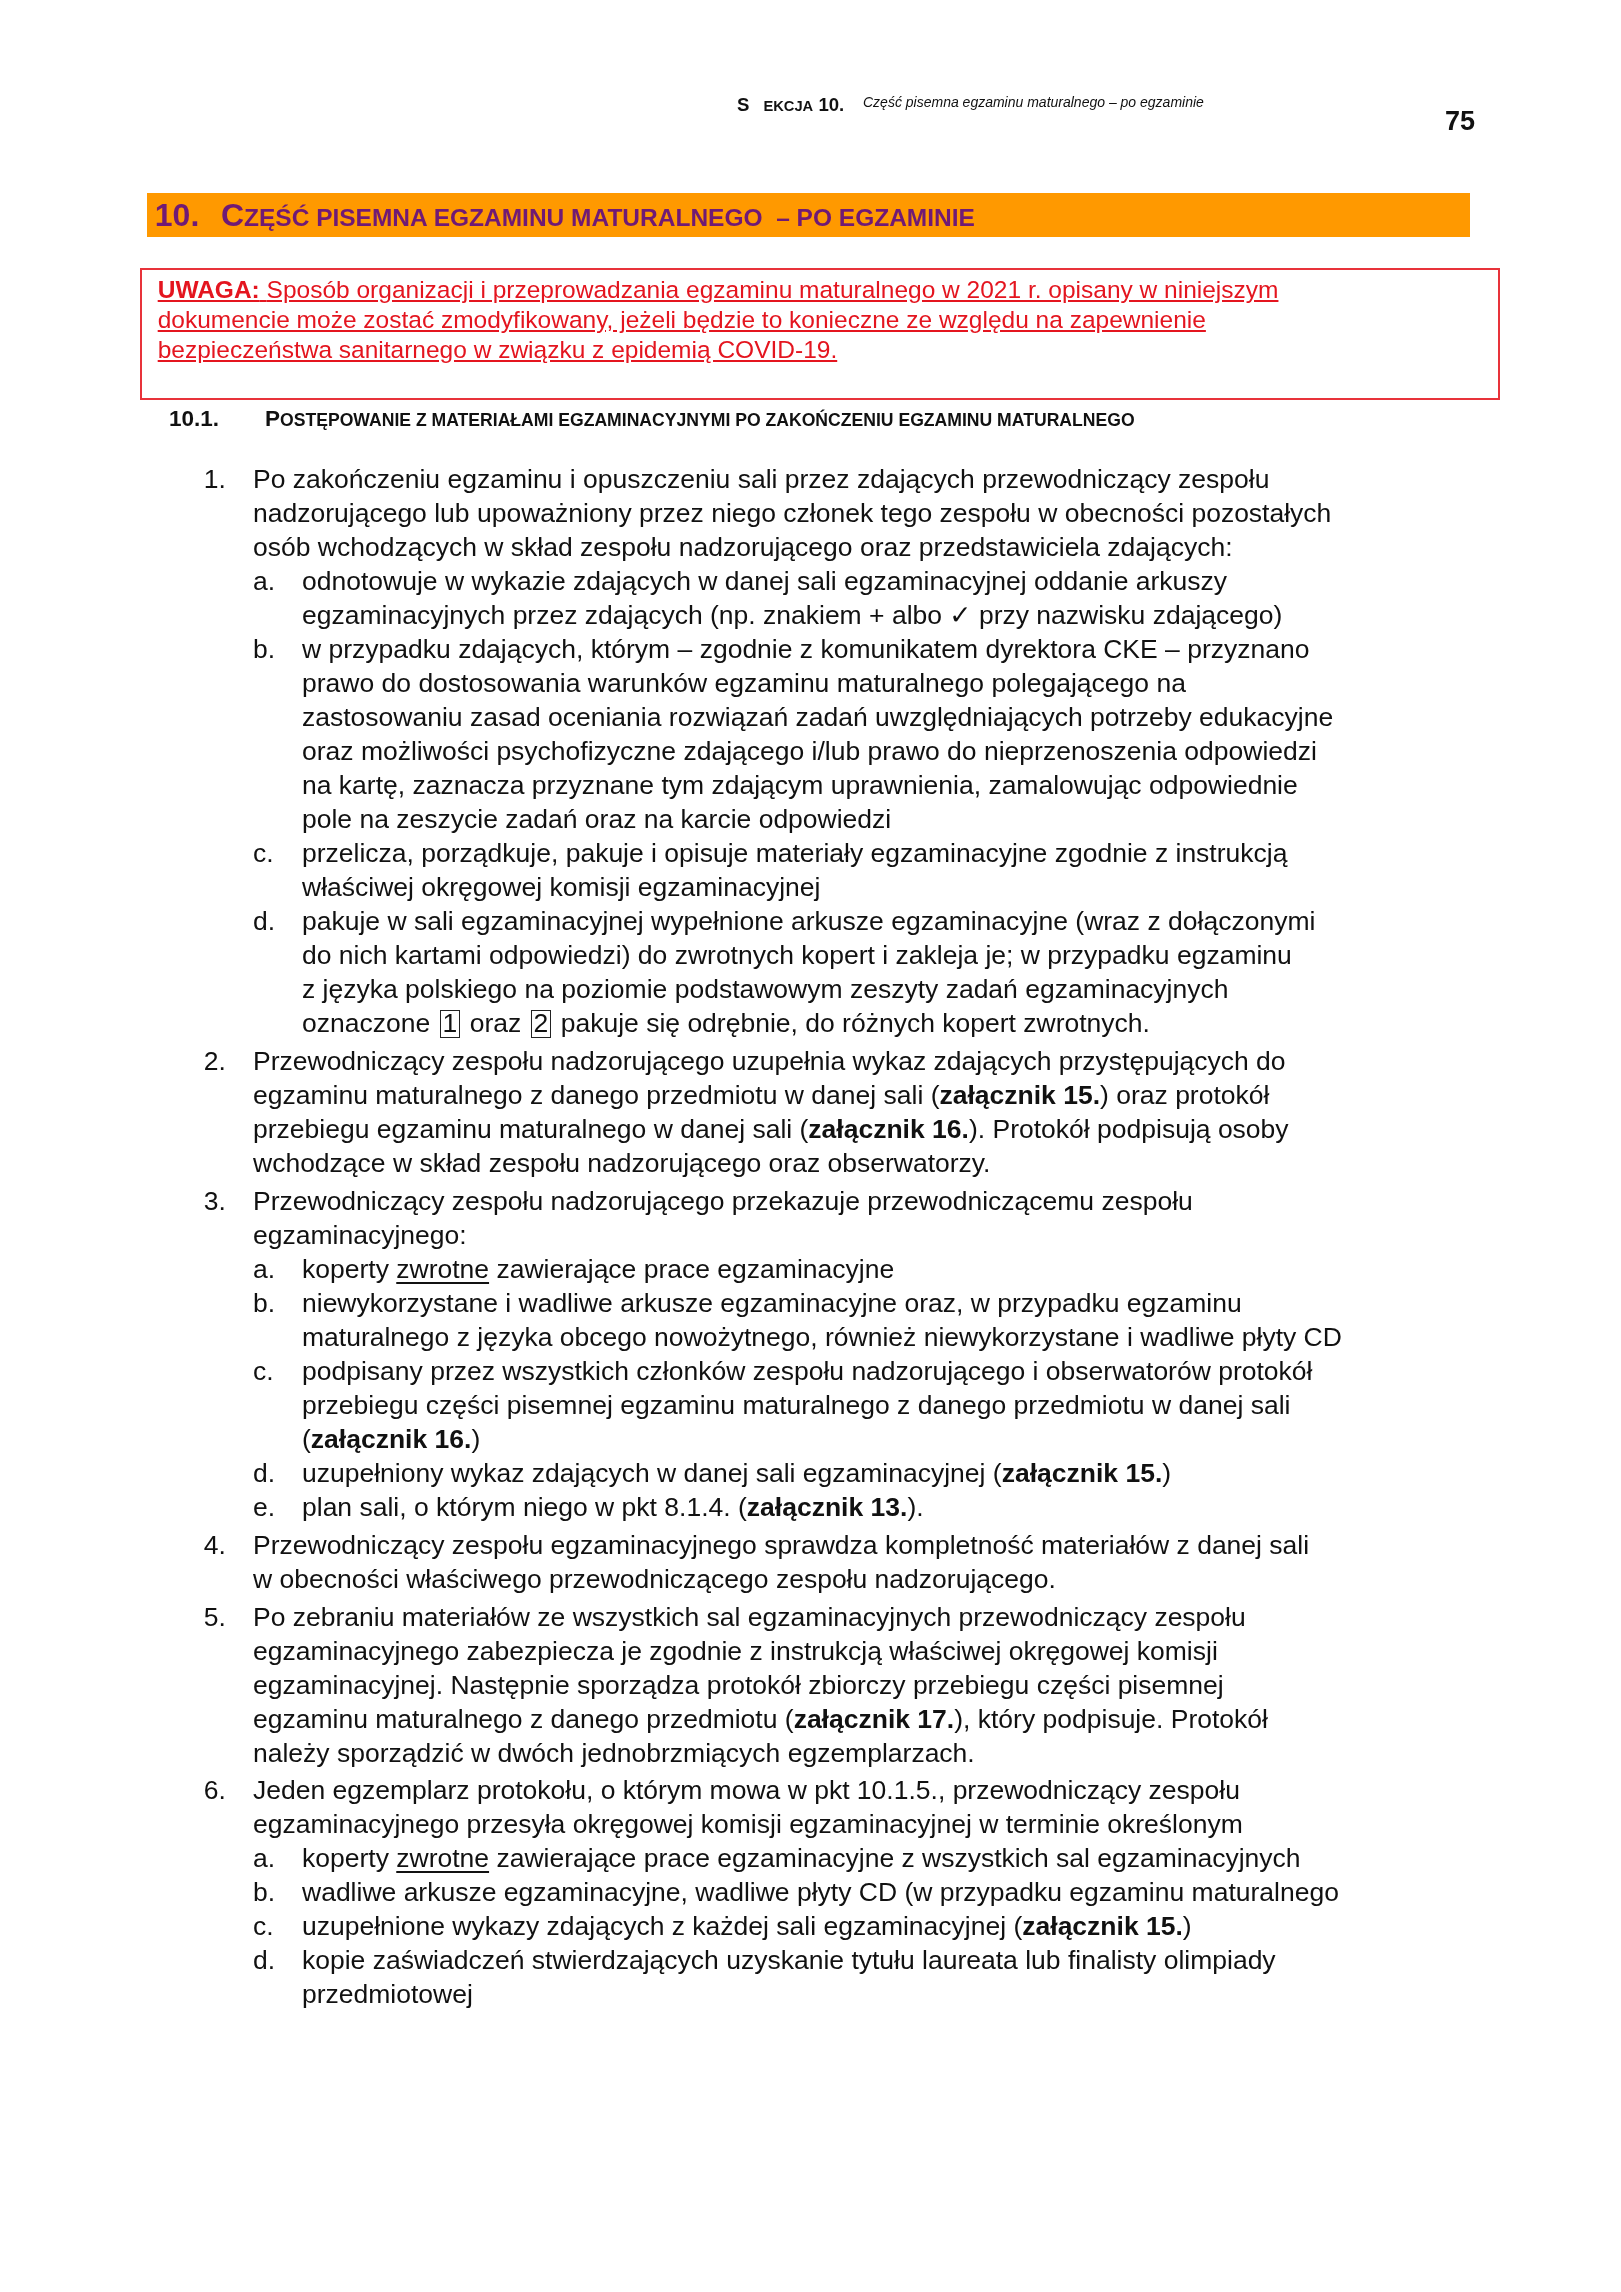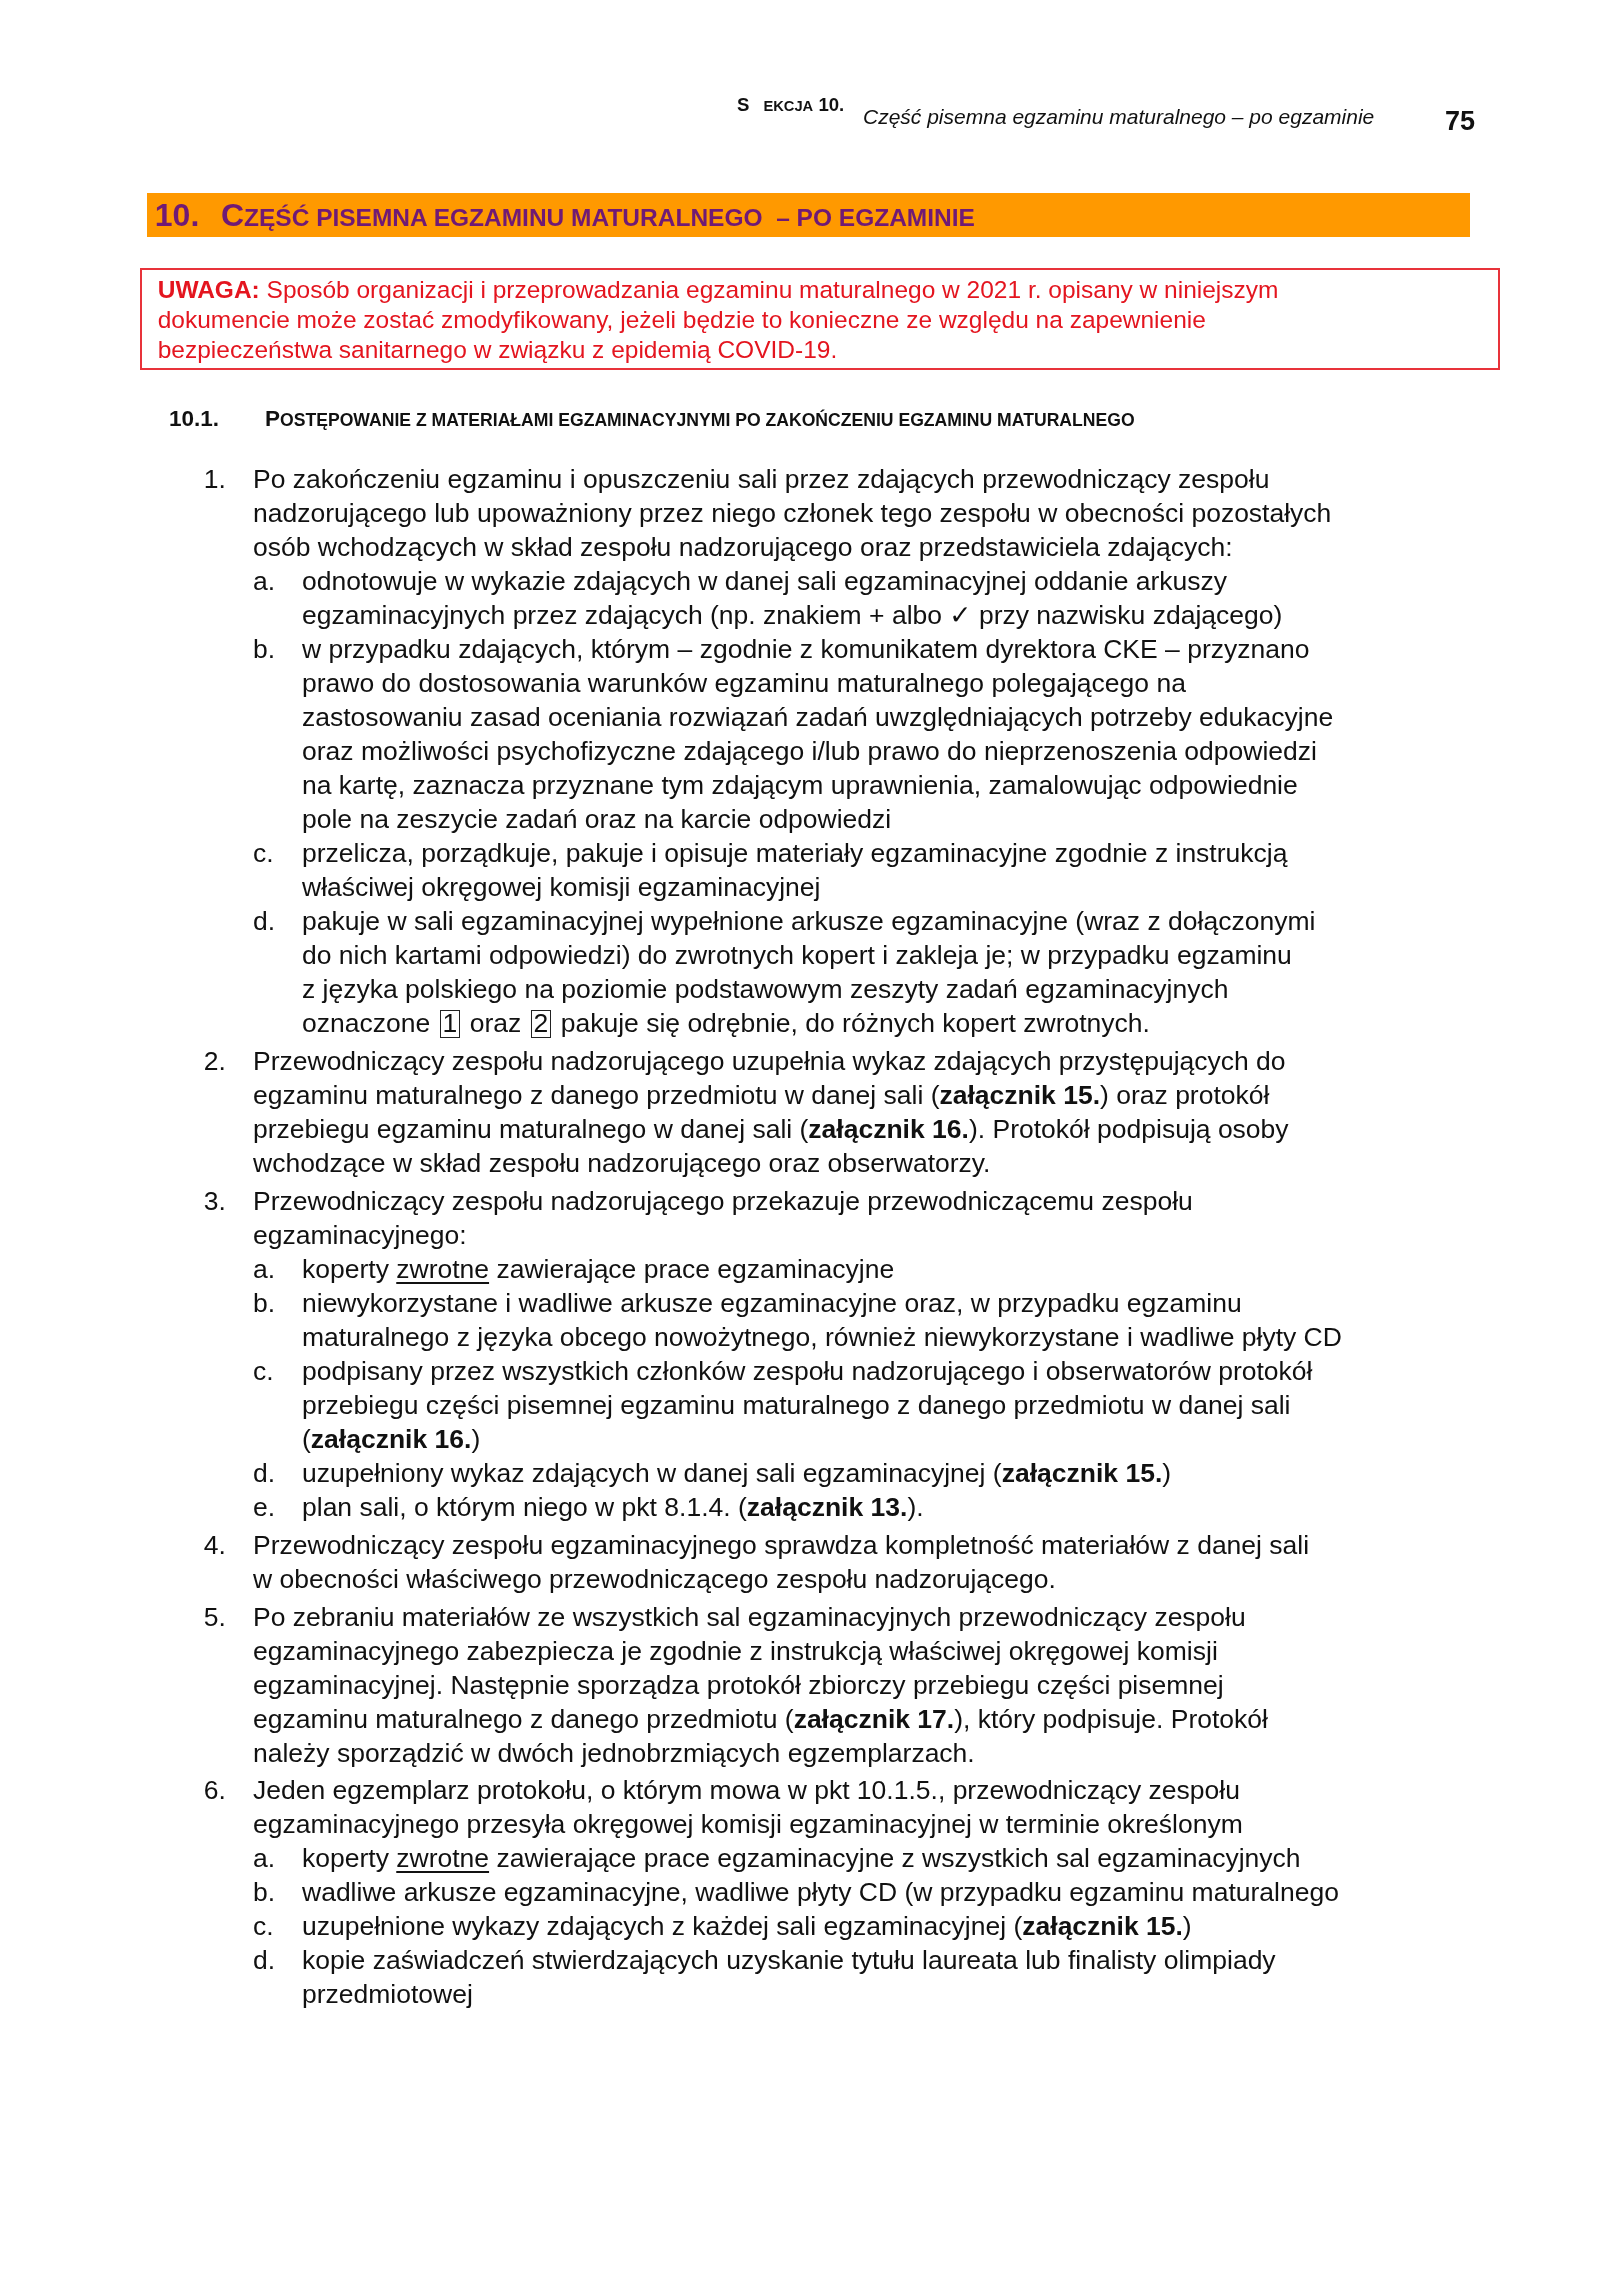"Część pisemna egzaminu maturalnego –" .rh-title { font-size: 21px -> 14px; margin-top: 11px -> none }
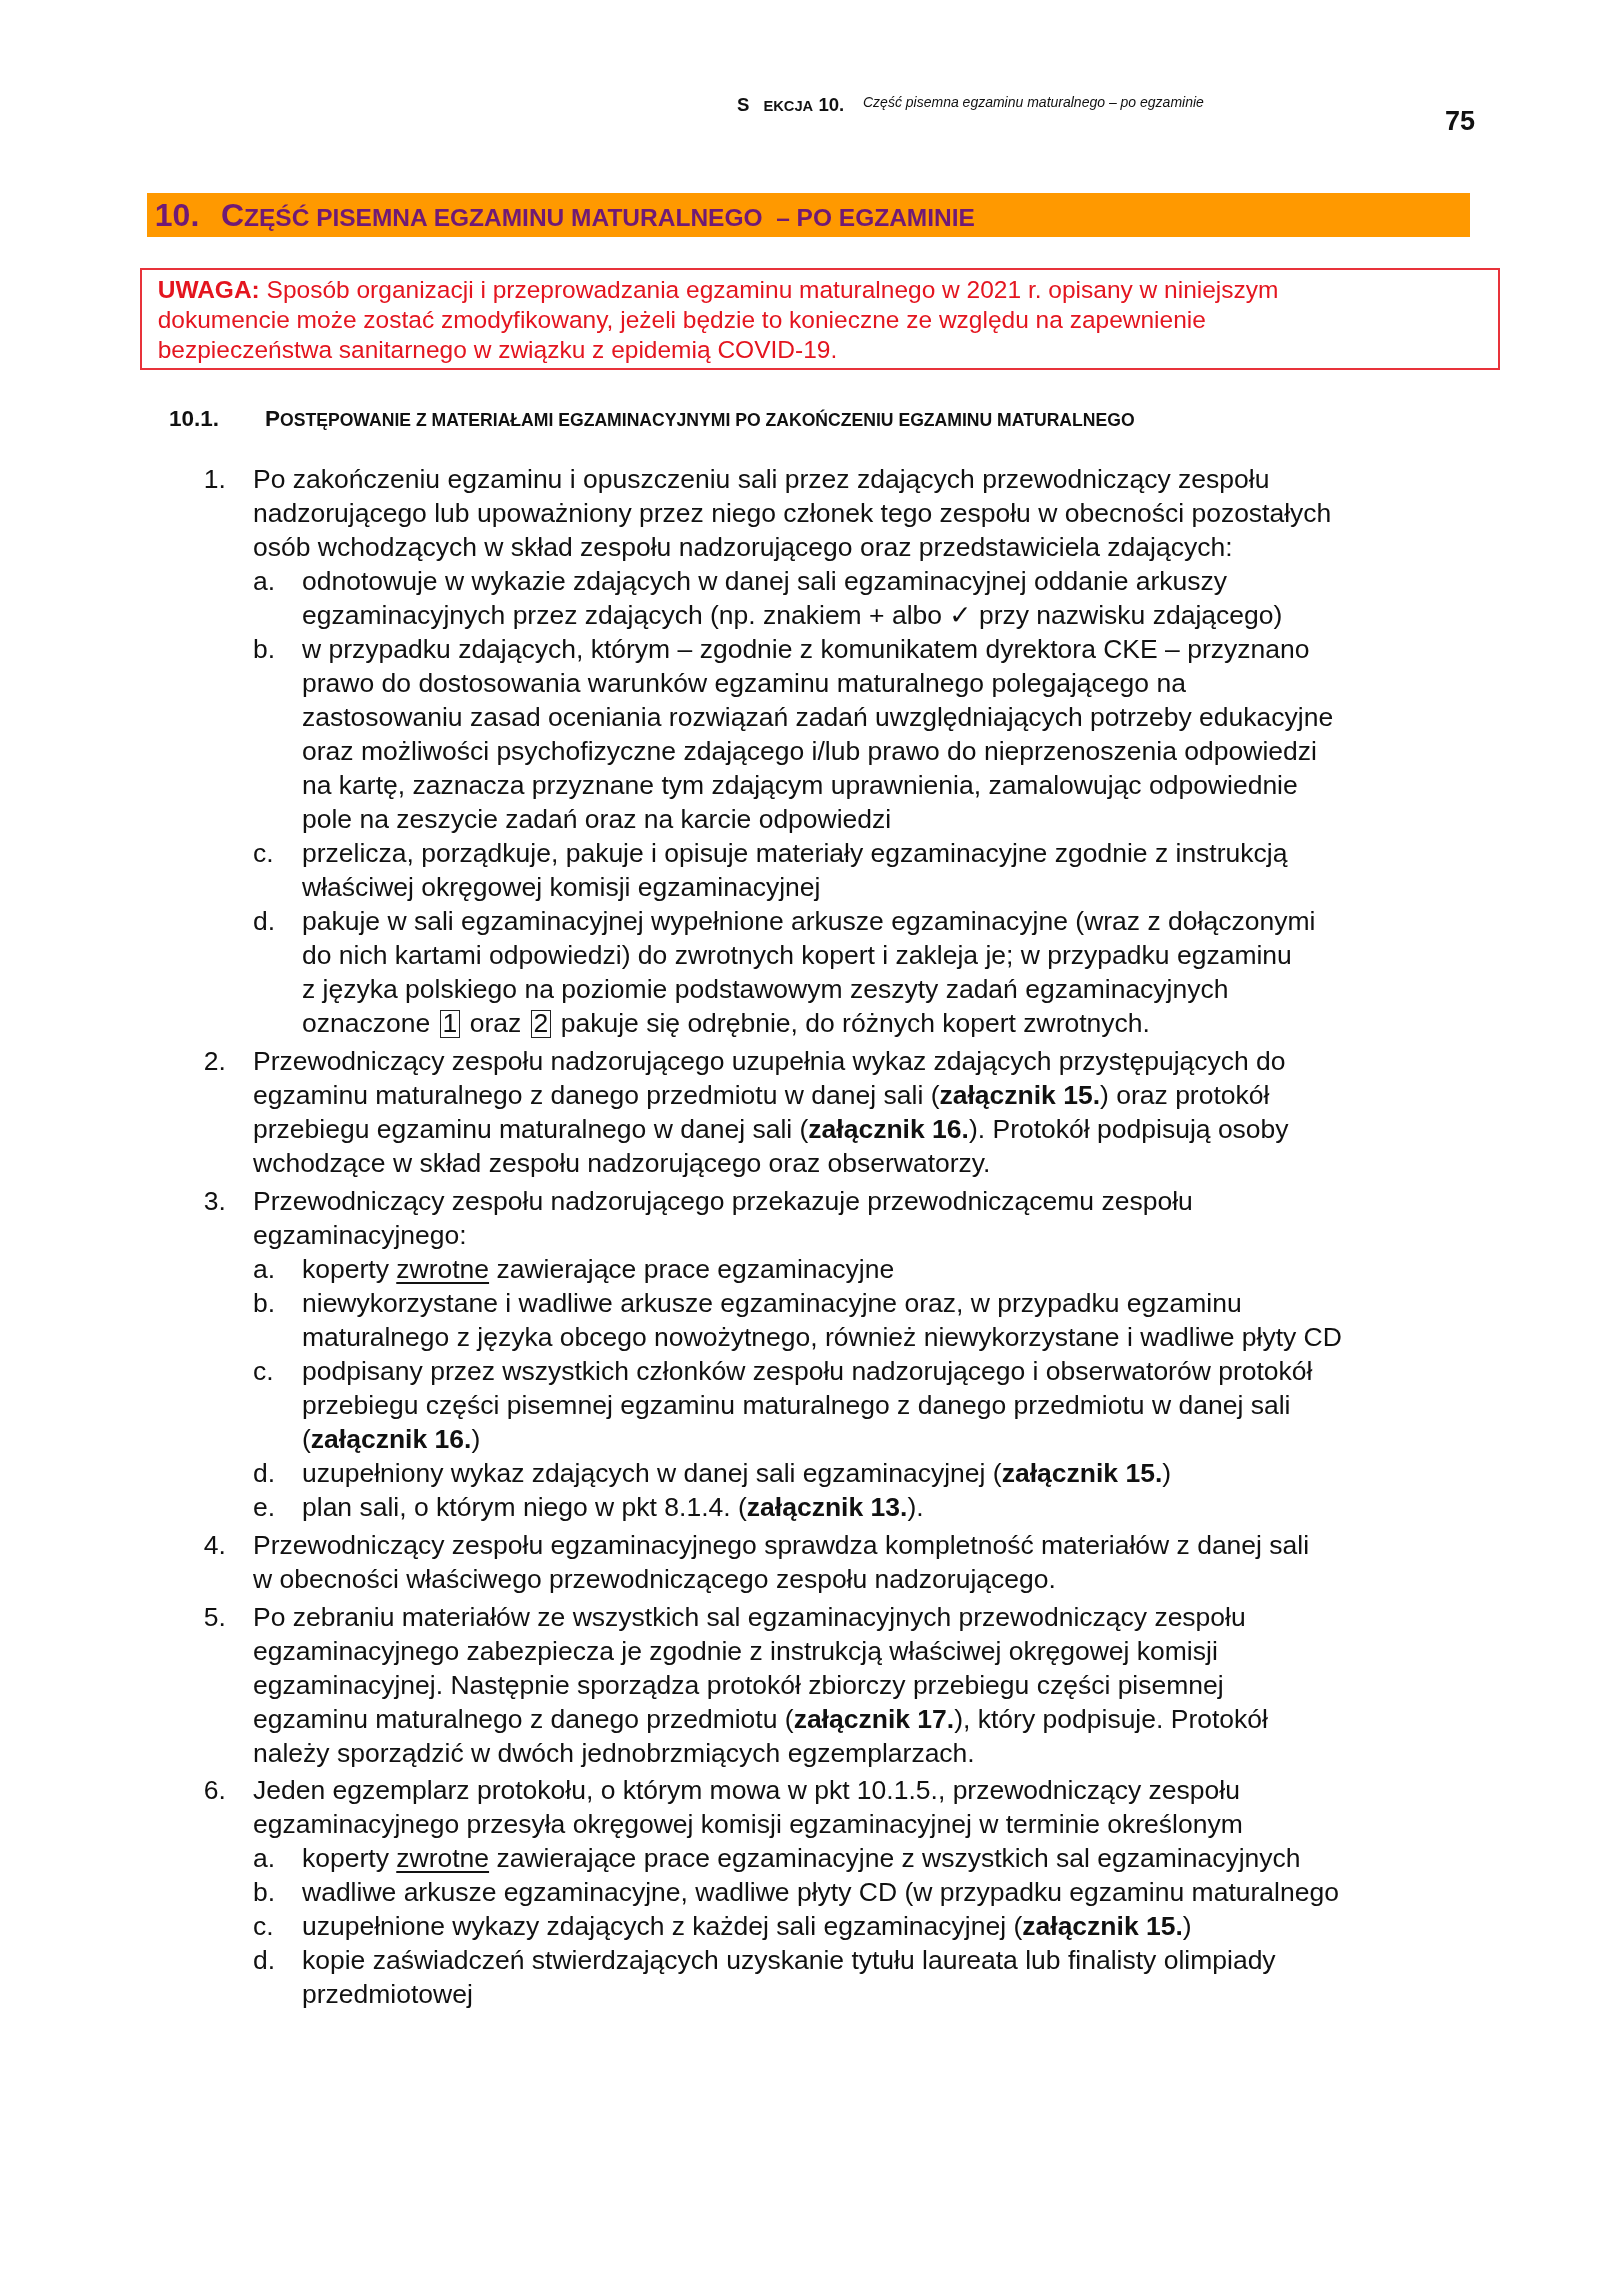"UWAGA: Sposób organizacji i" .warning-box { height: 102px -> 132px; text-decoration: none -> underline }
